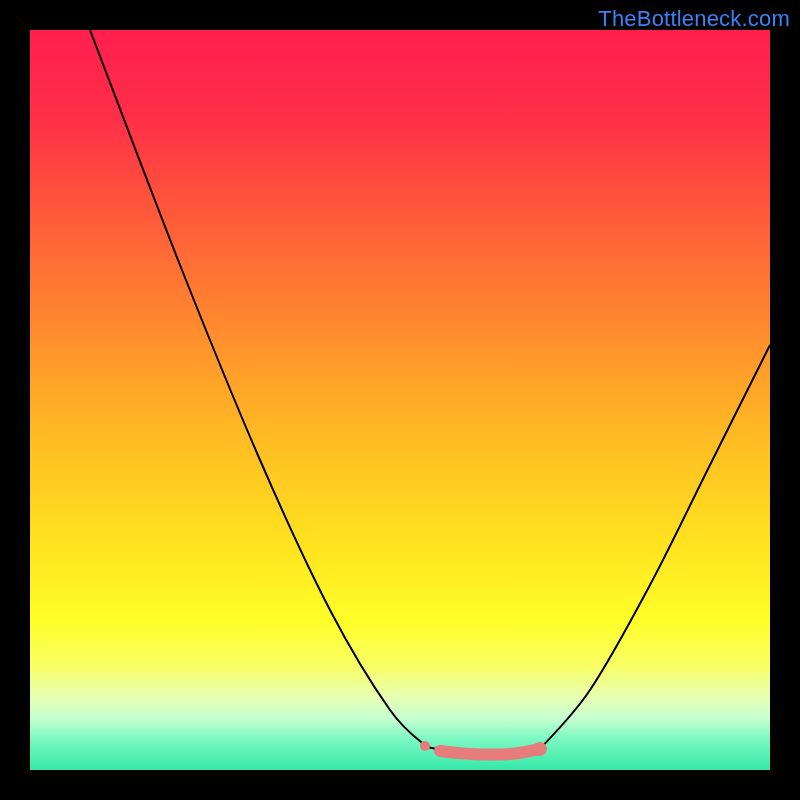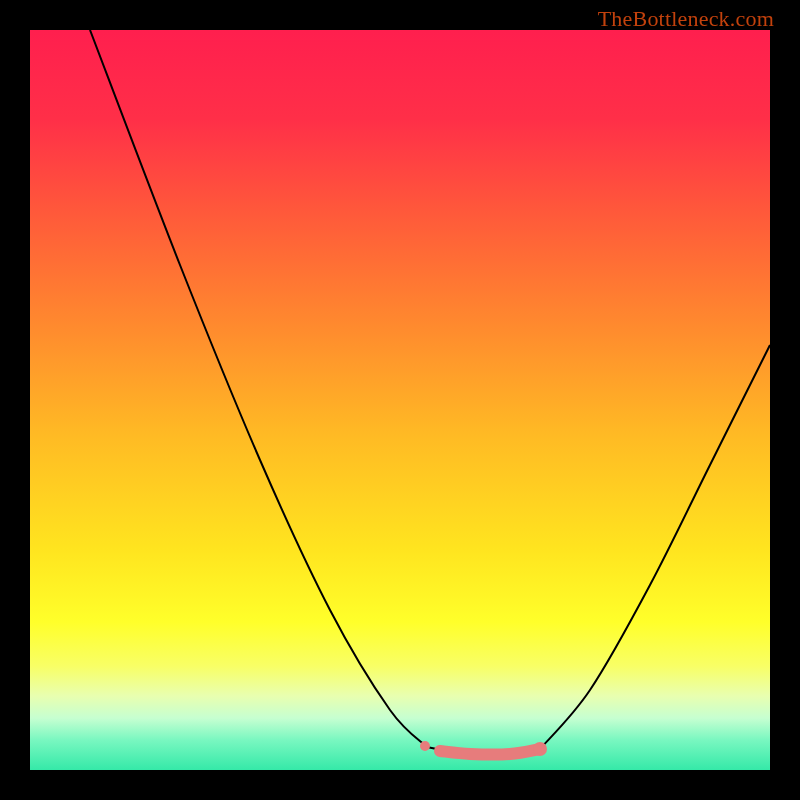"TheBottleneck.com" .watermark { color: #c2410c -> #3b82f6; font-family: Liberation Serif, serif -> none; right: 26px -> 10px }
